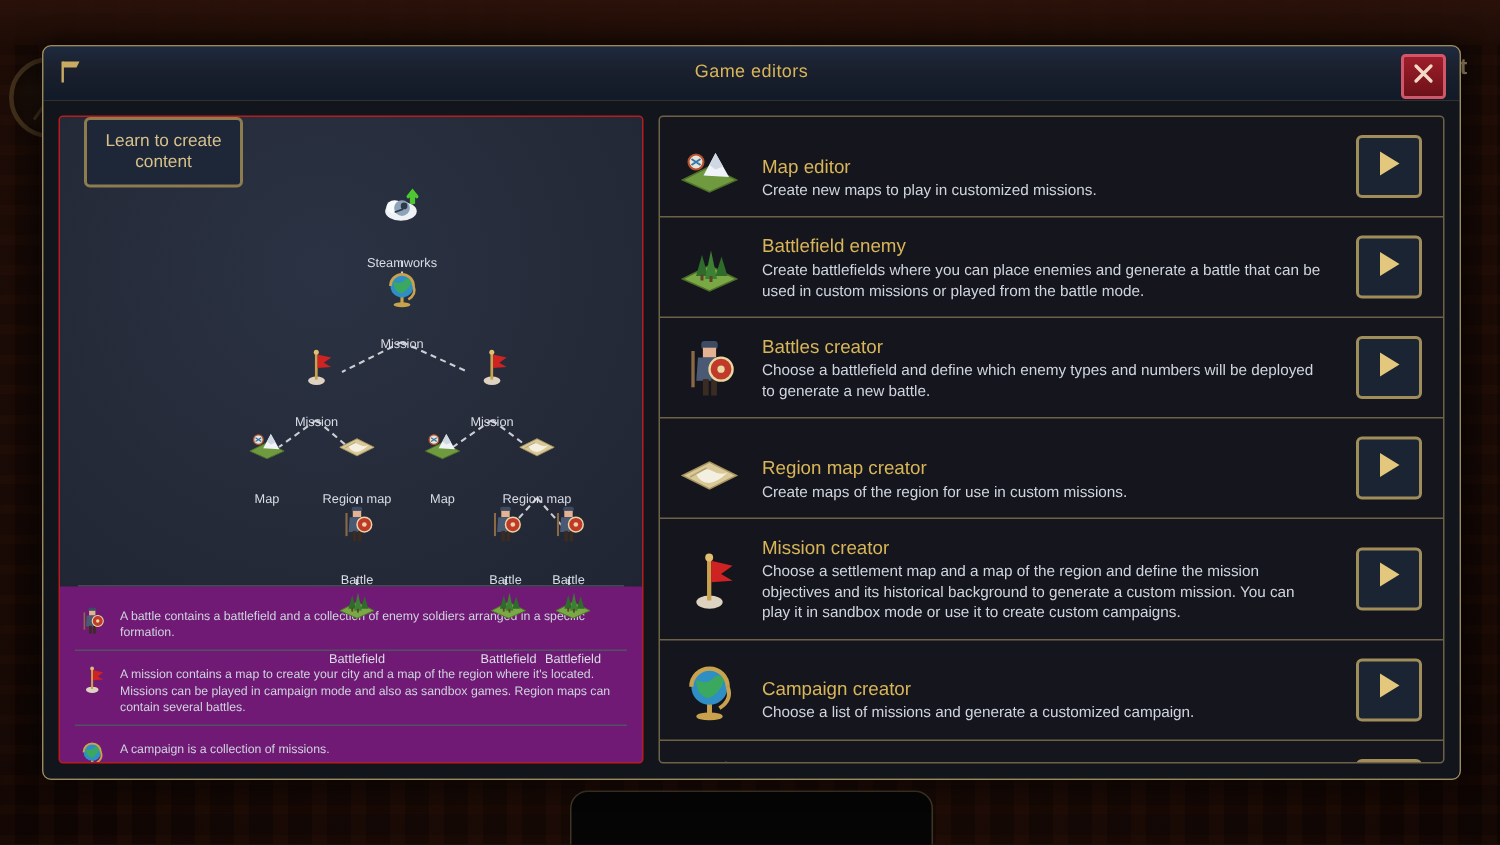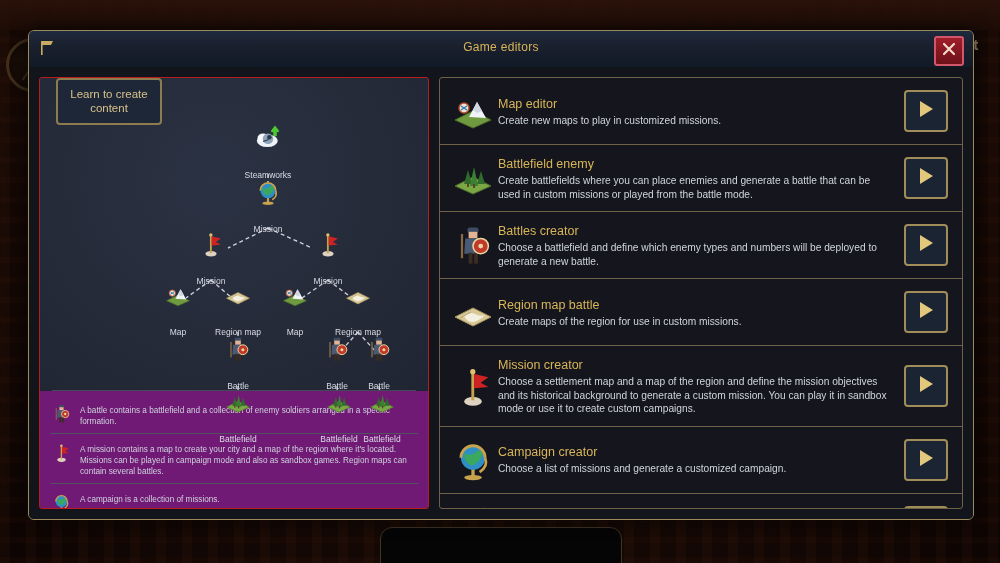"Map editor" .entry { align-items: center -> flex-end; gap: 2px -> 12px }
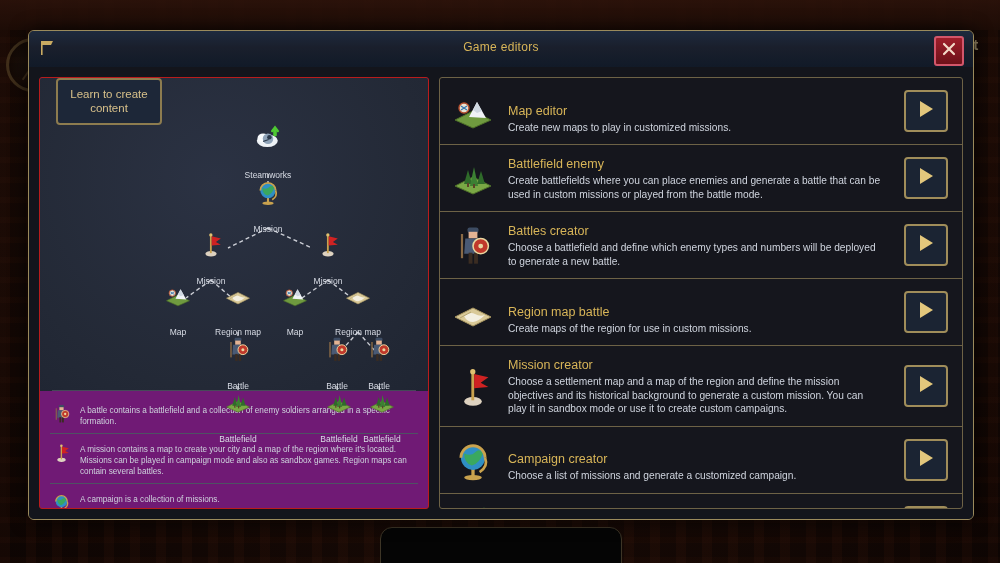"Region map battle" div.entry-title { text: battle -> creator }
